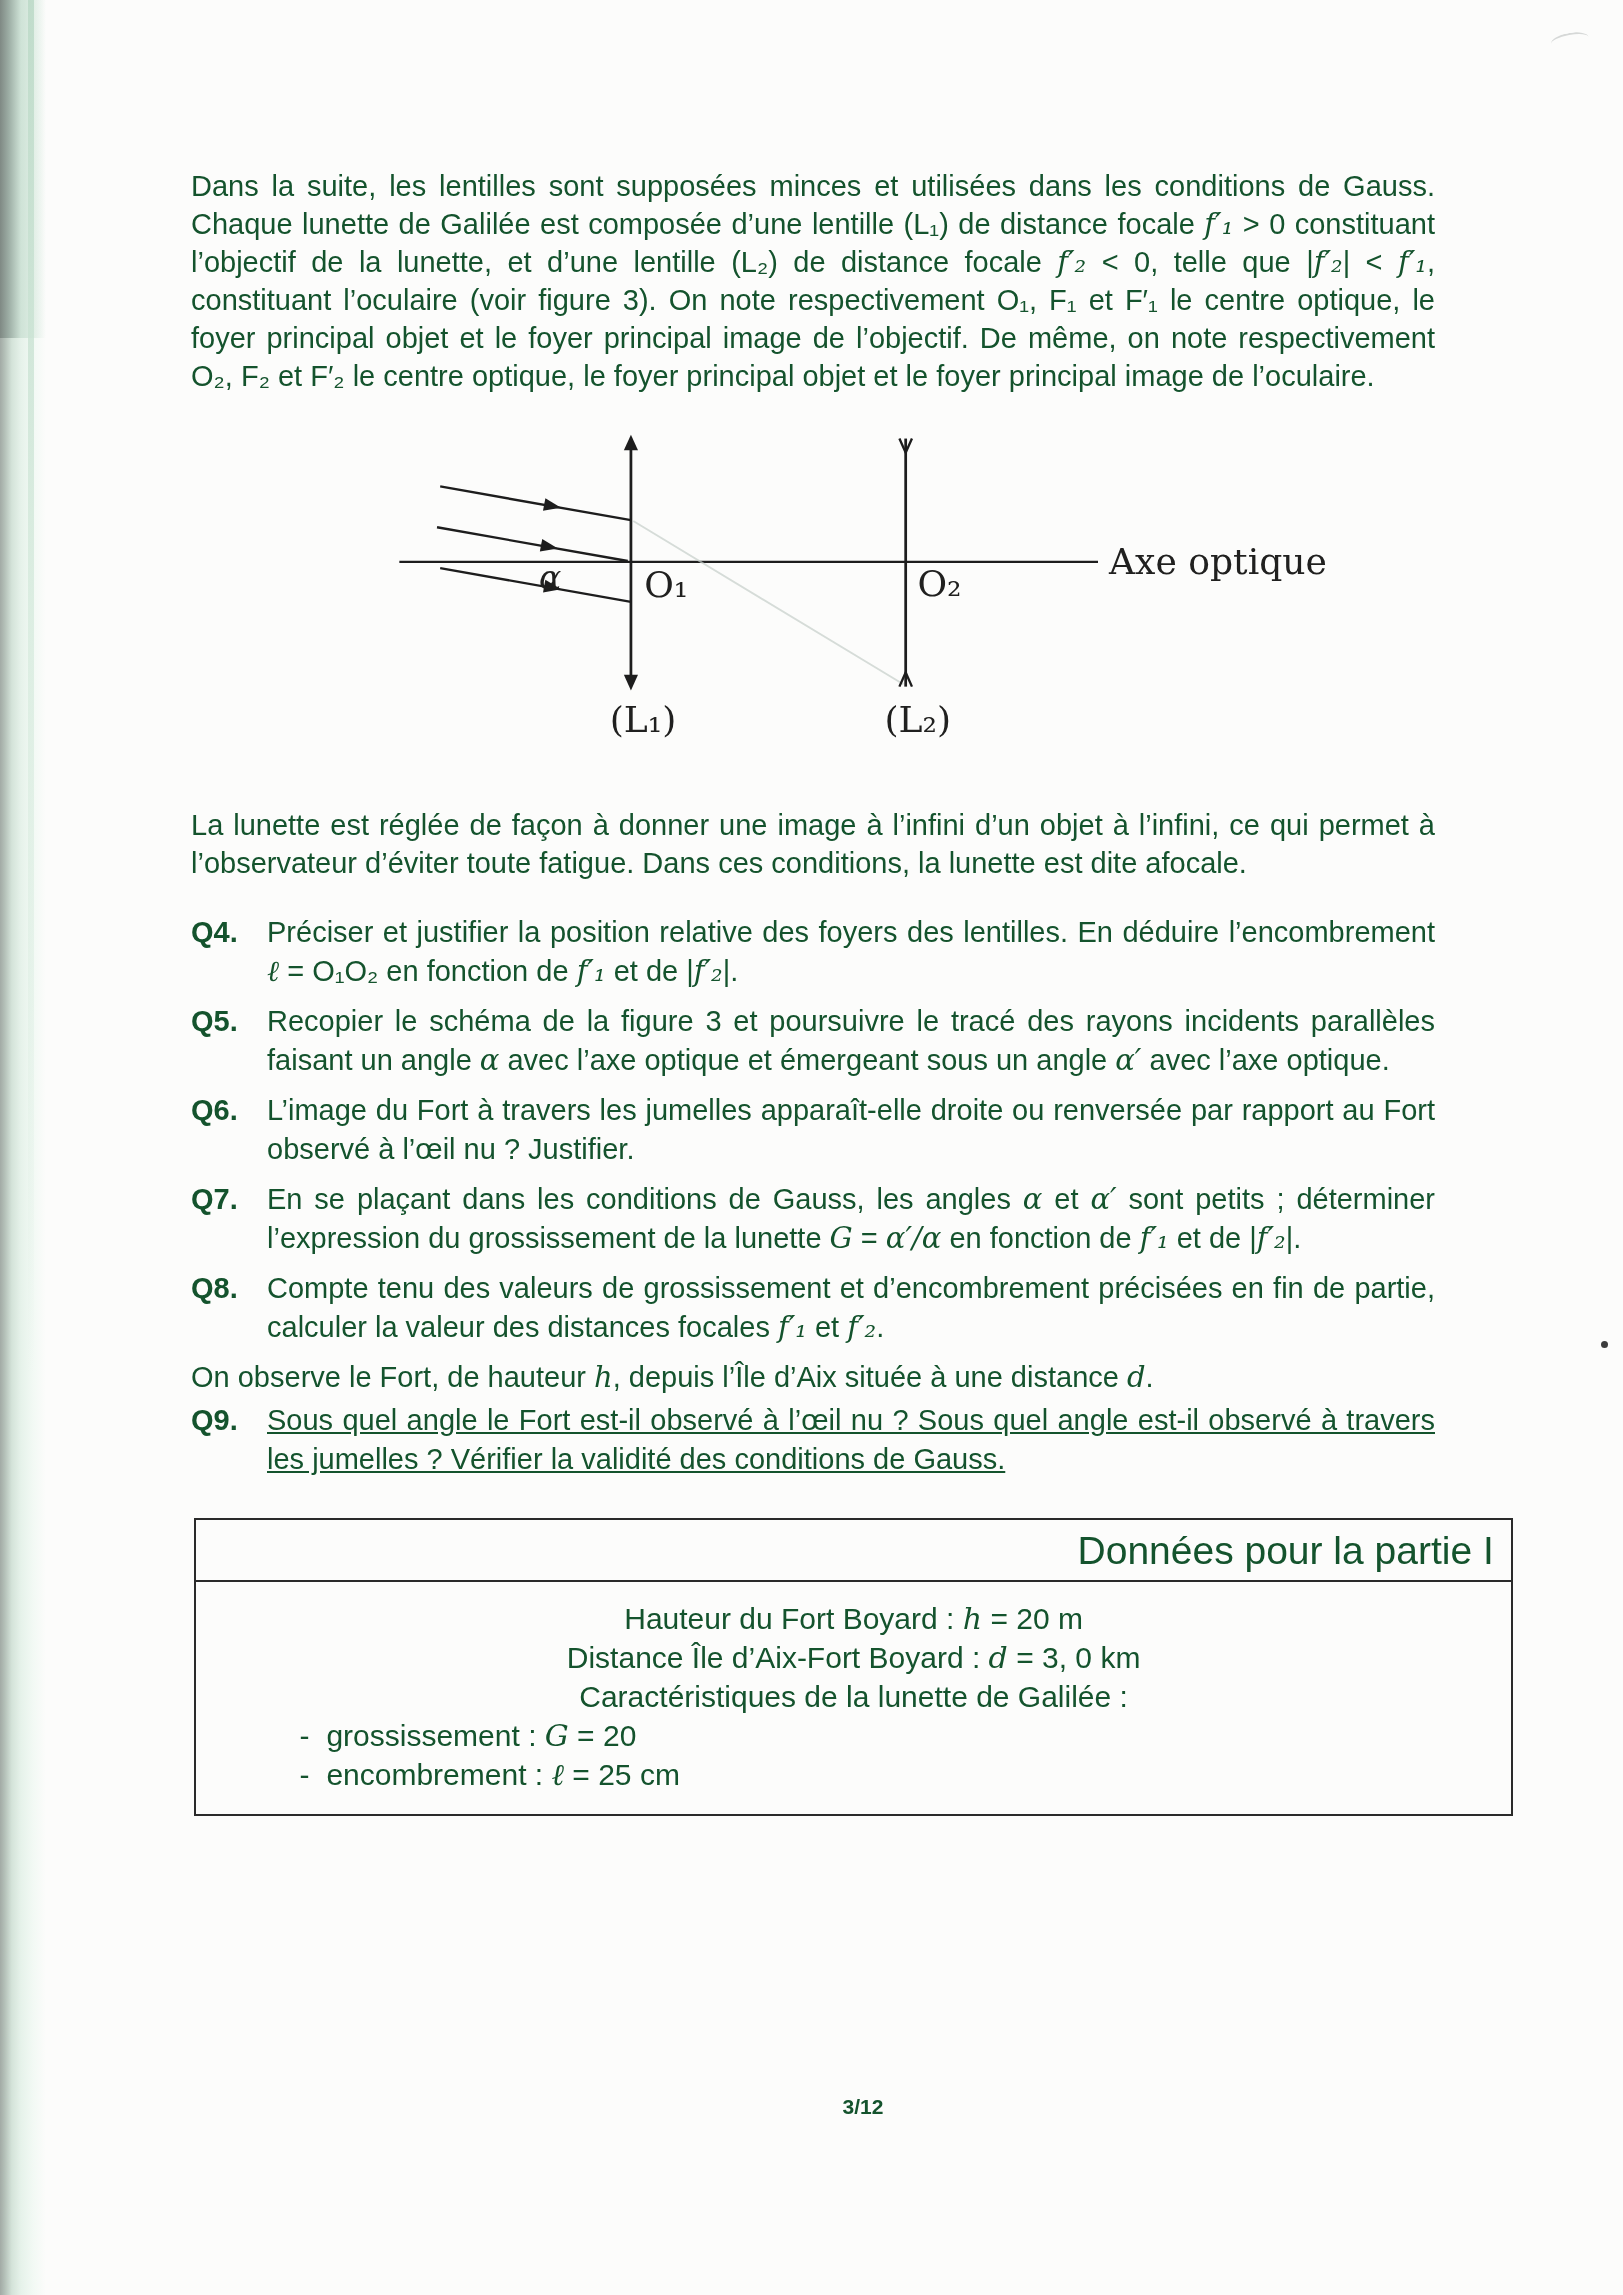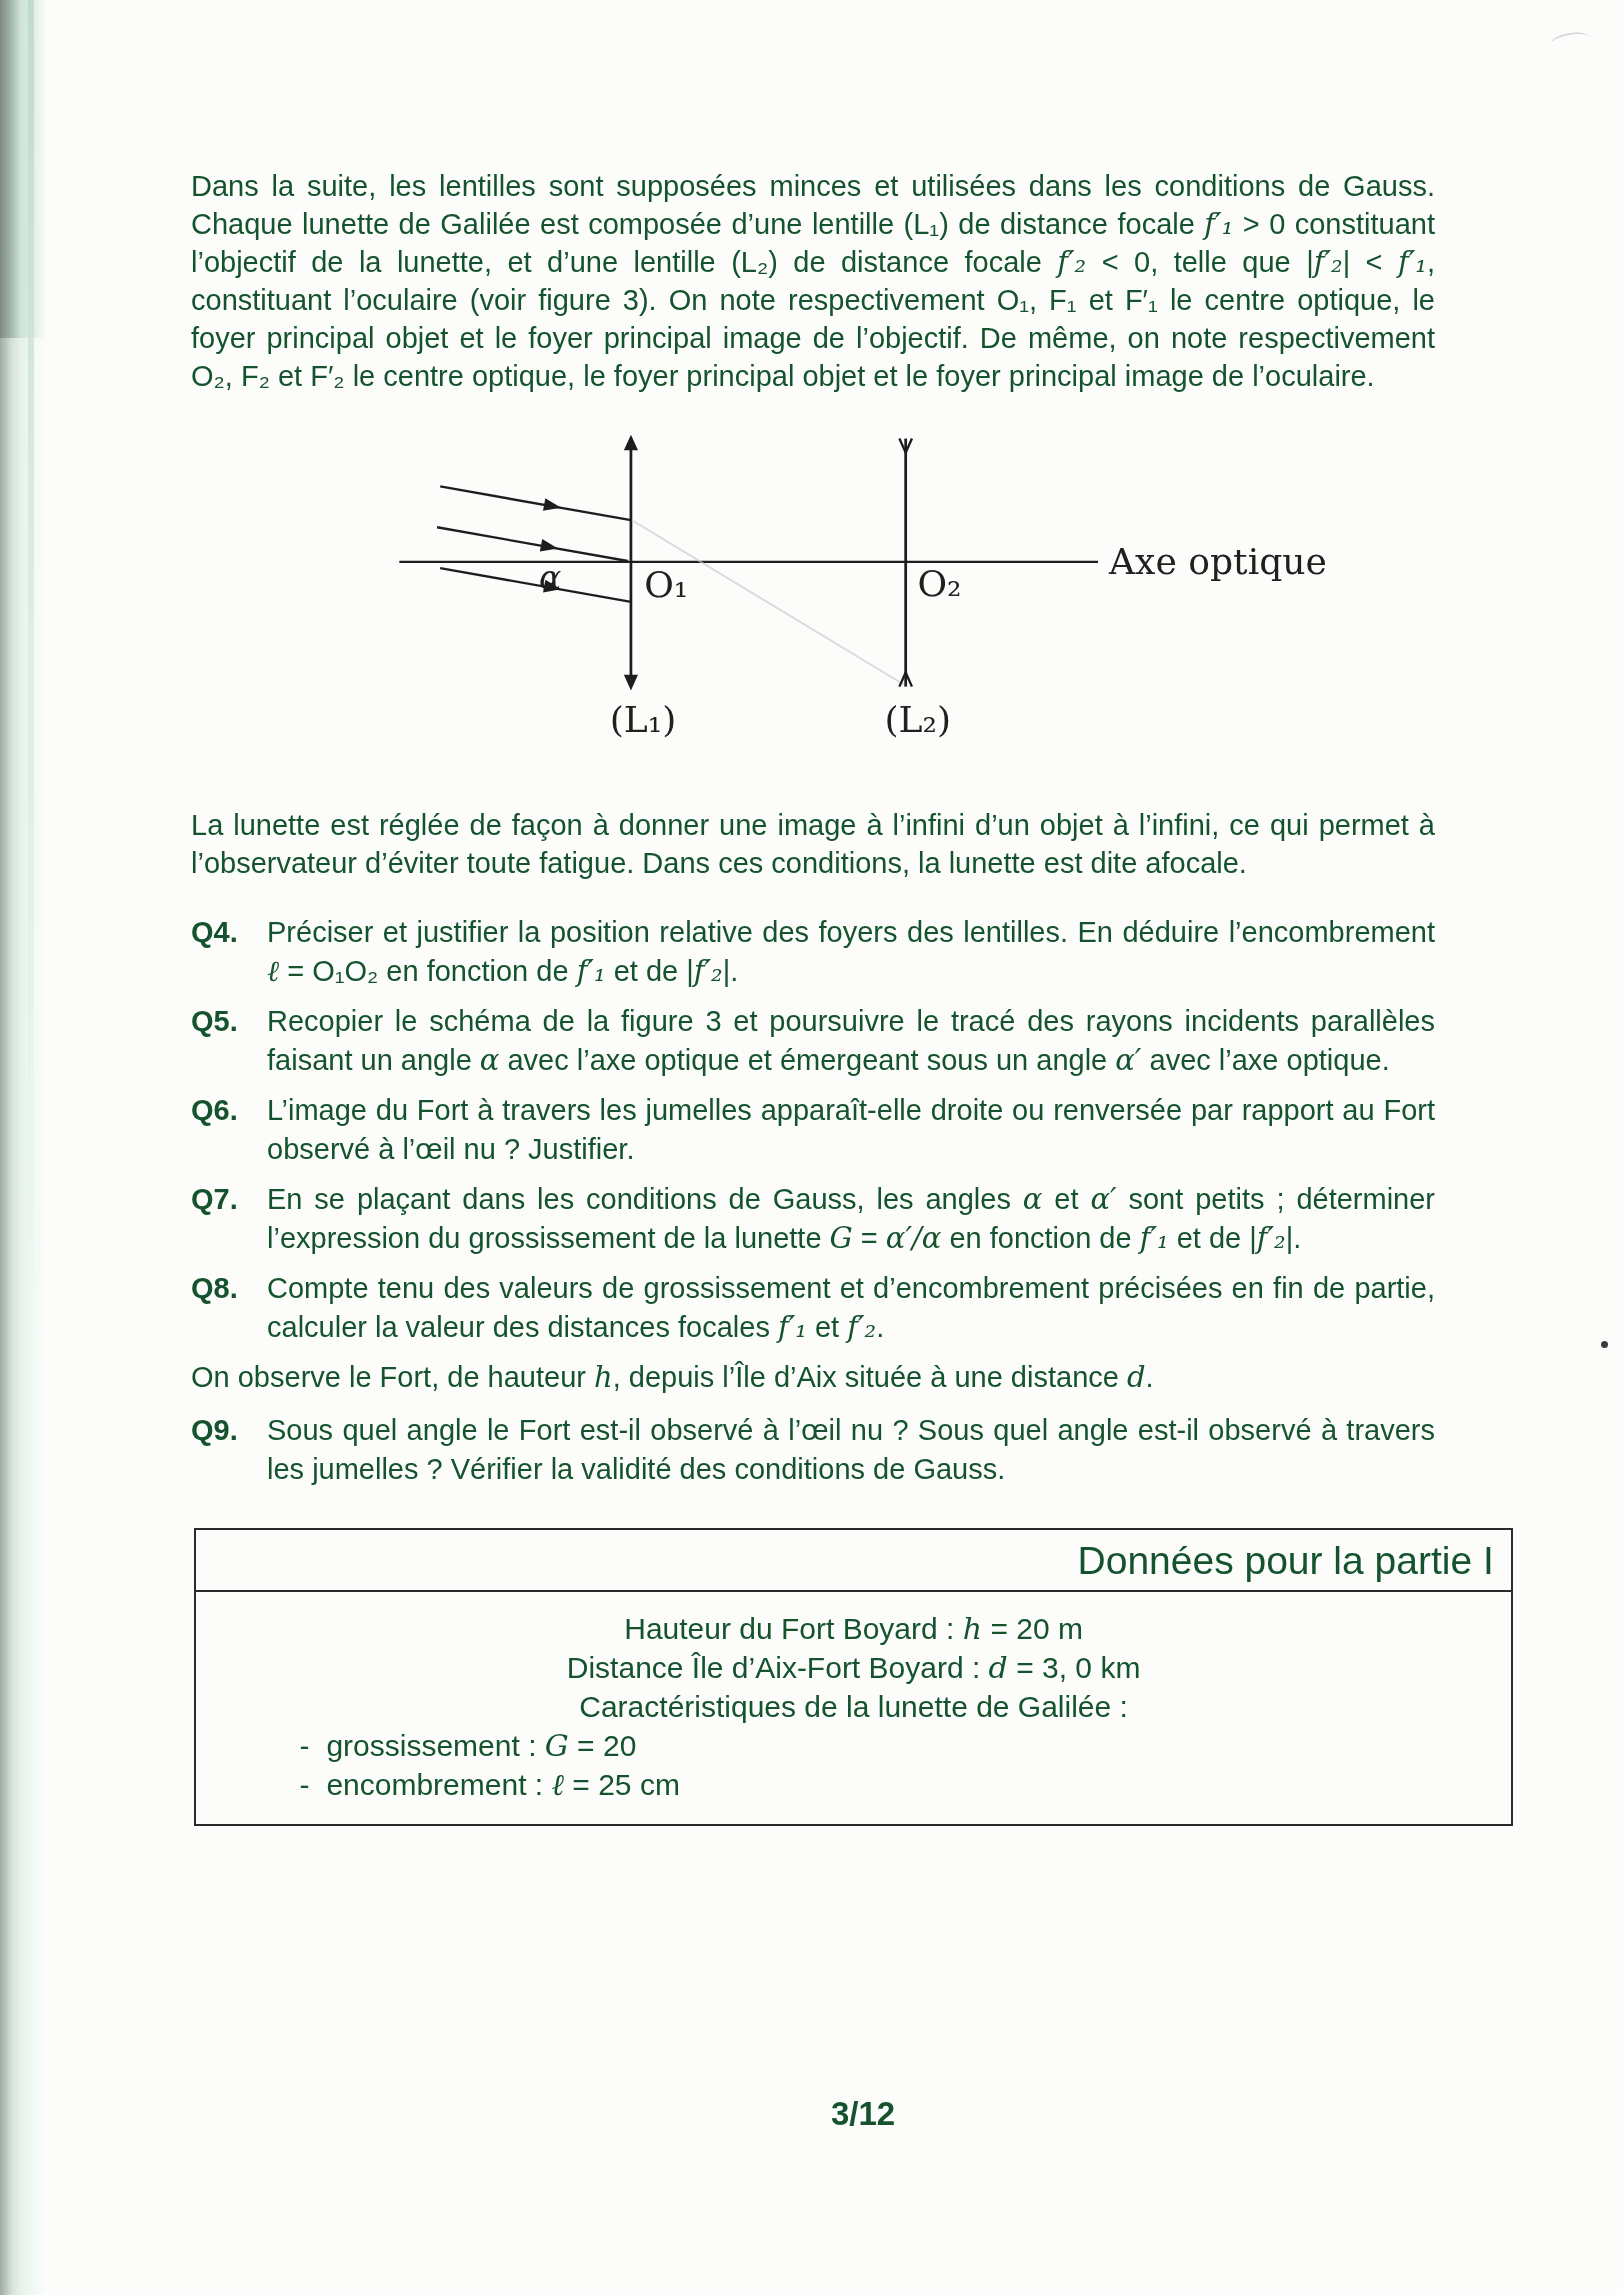"Q9." .q9 { margin-top: 15px -> 5px; text-decoration: none -> underline }
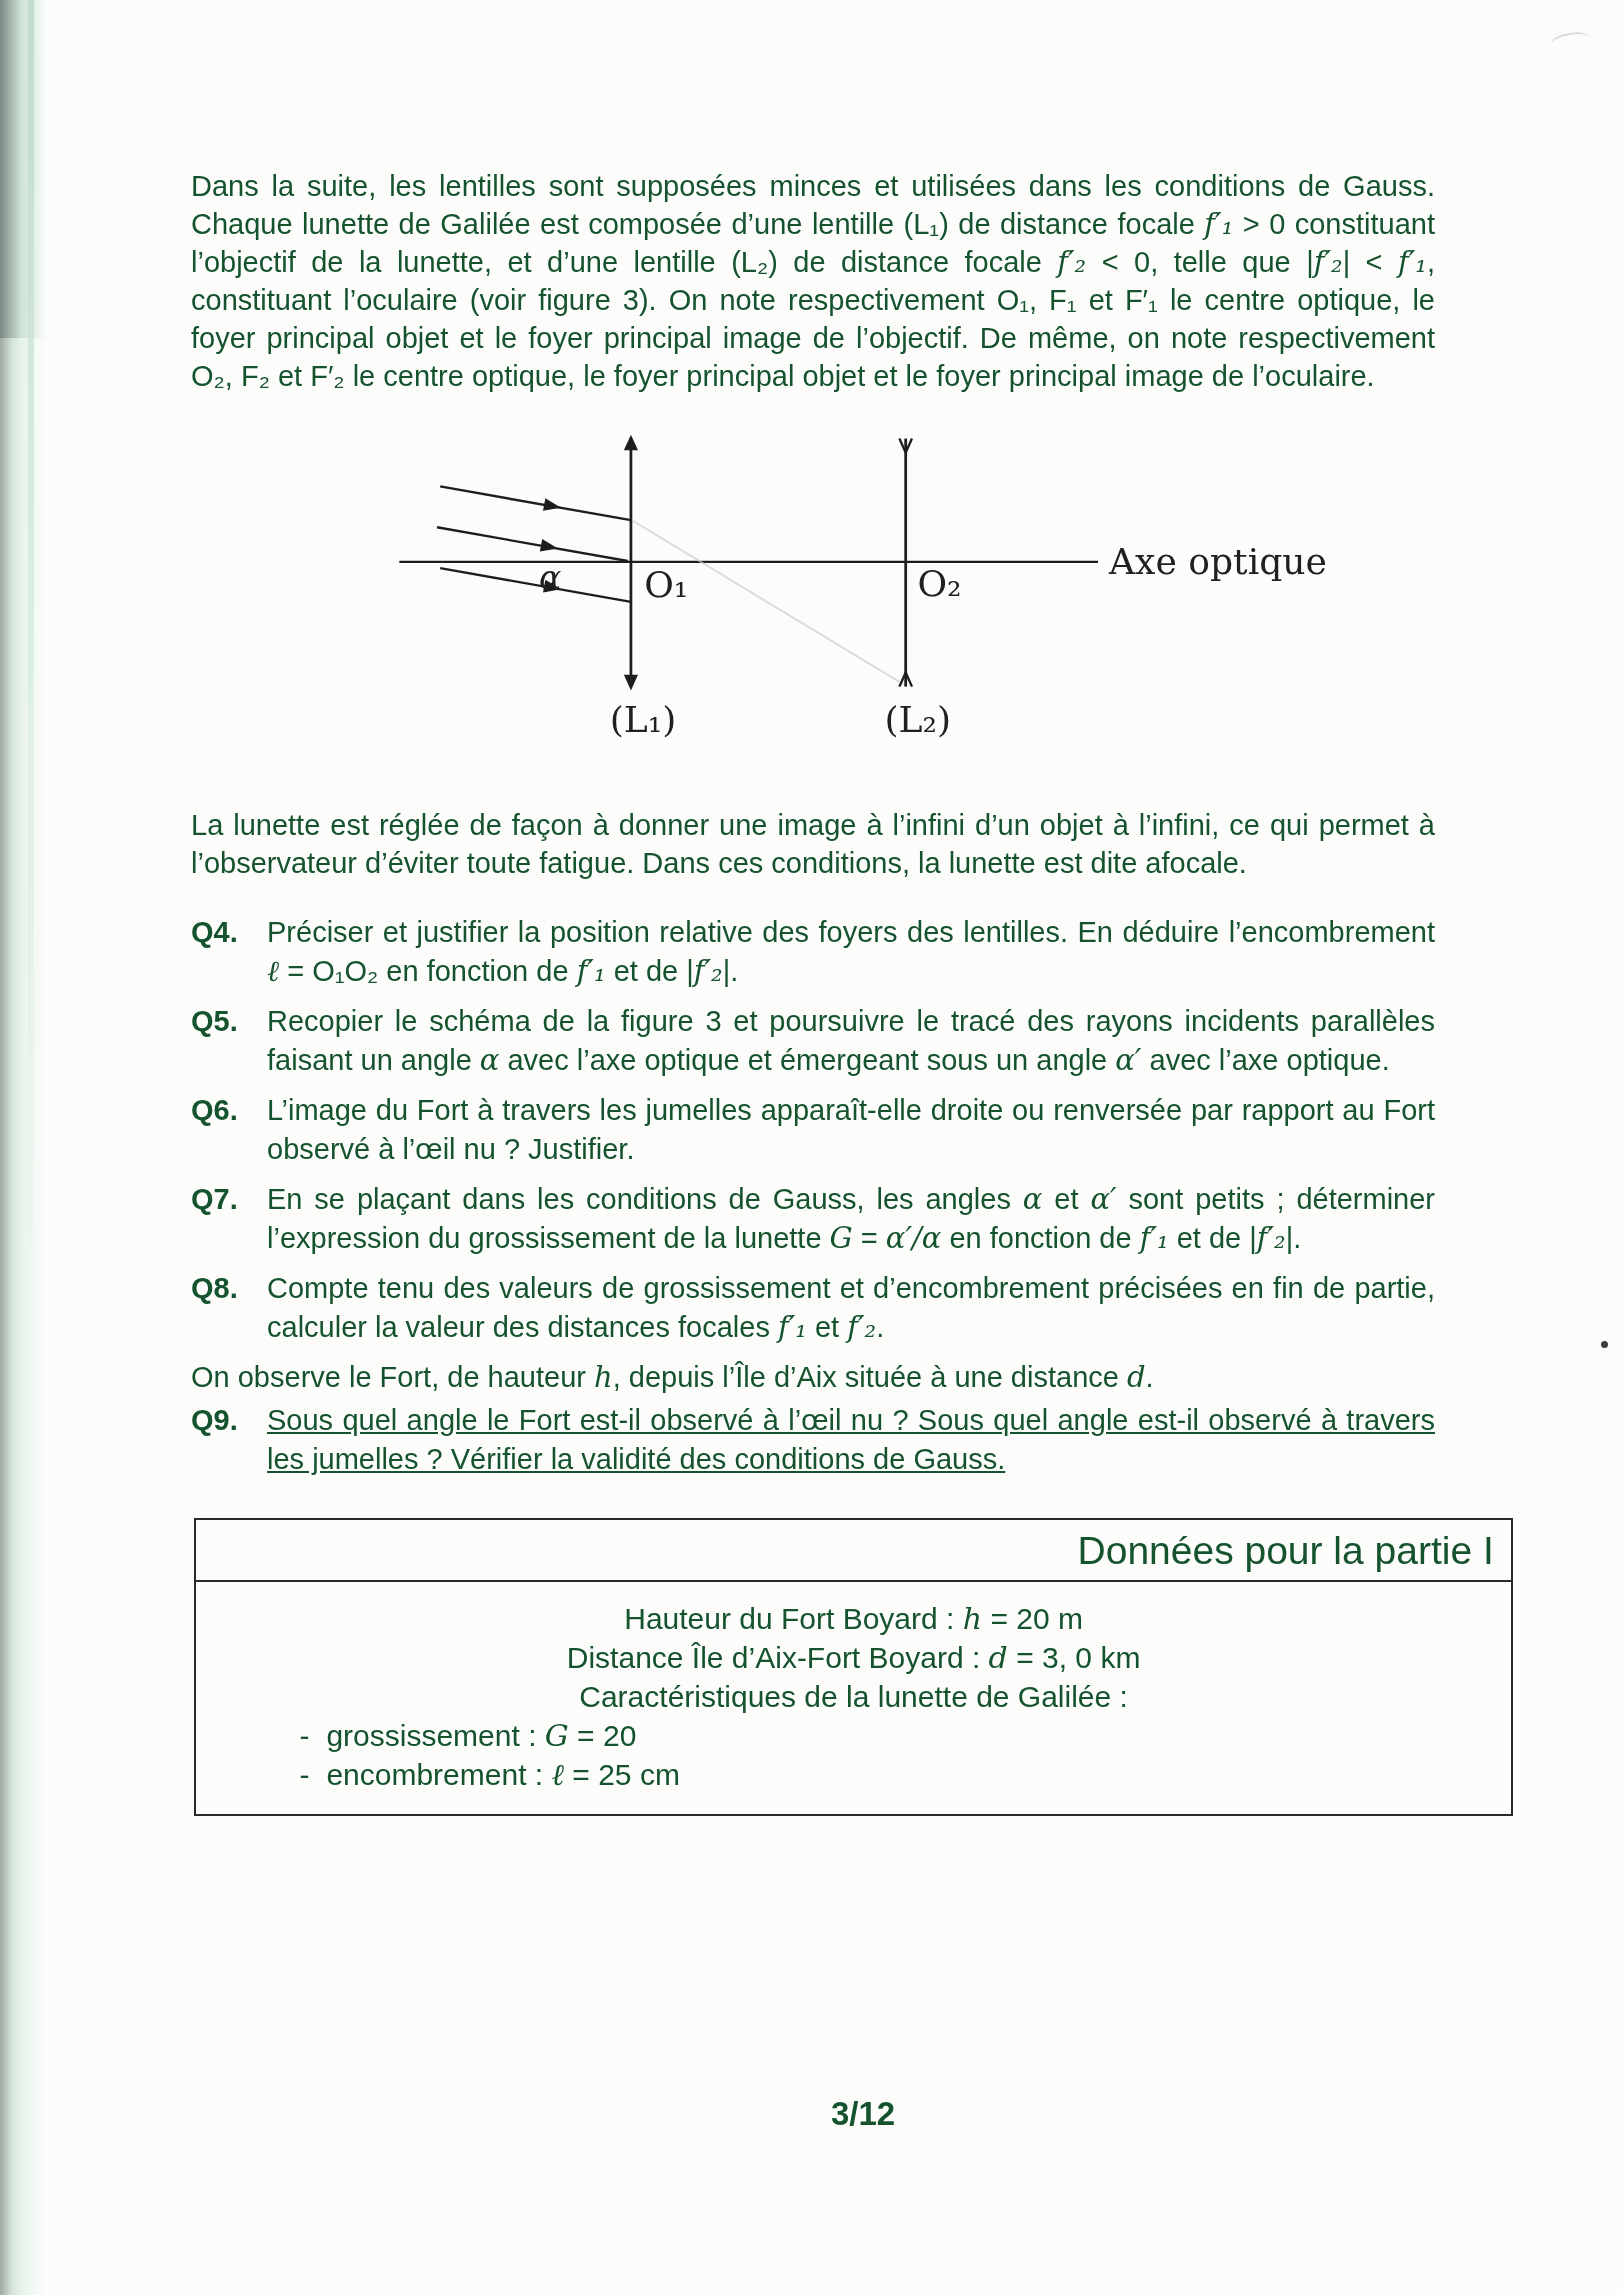"3/12" .pagenum { font-size: 33px -> 21px }
